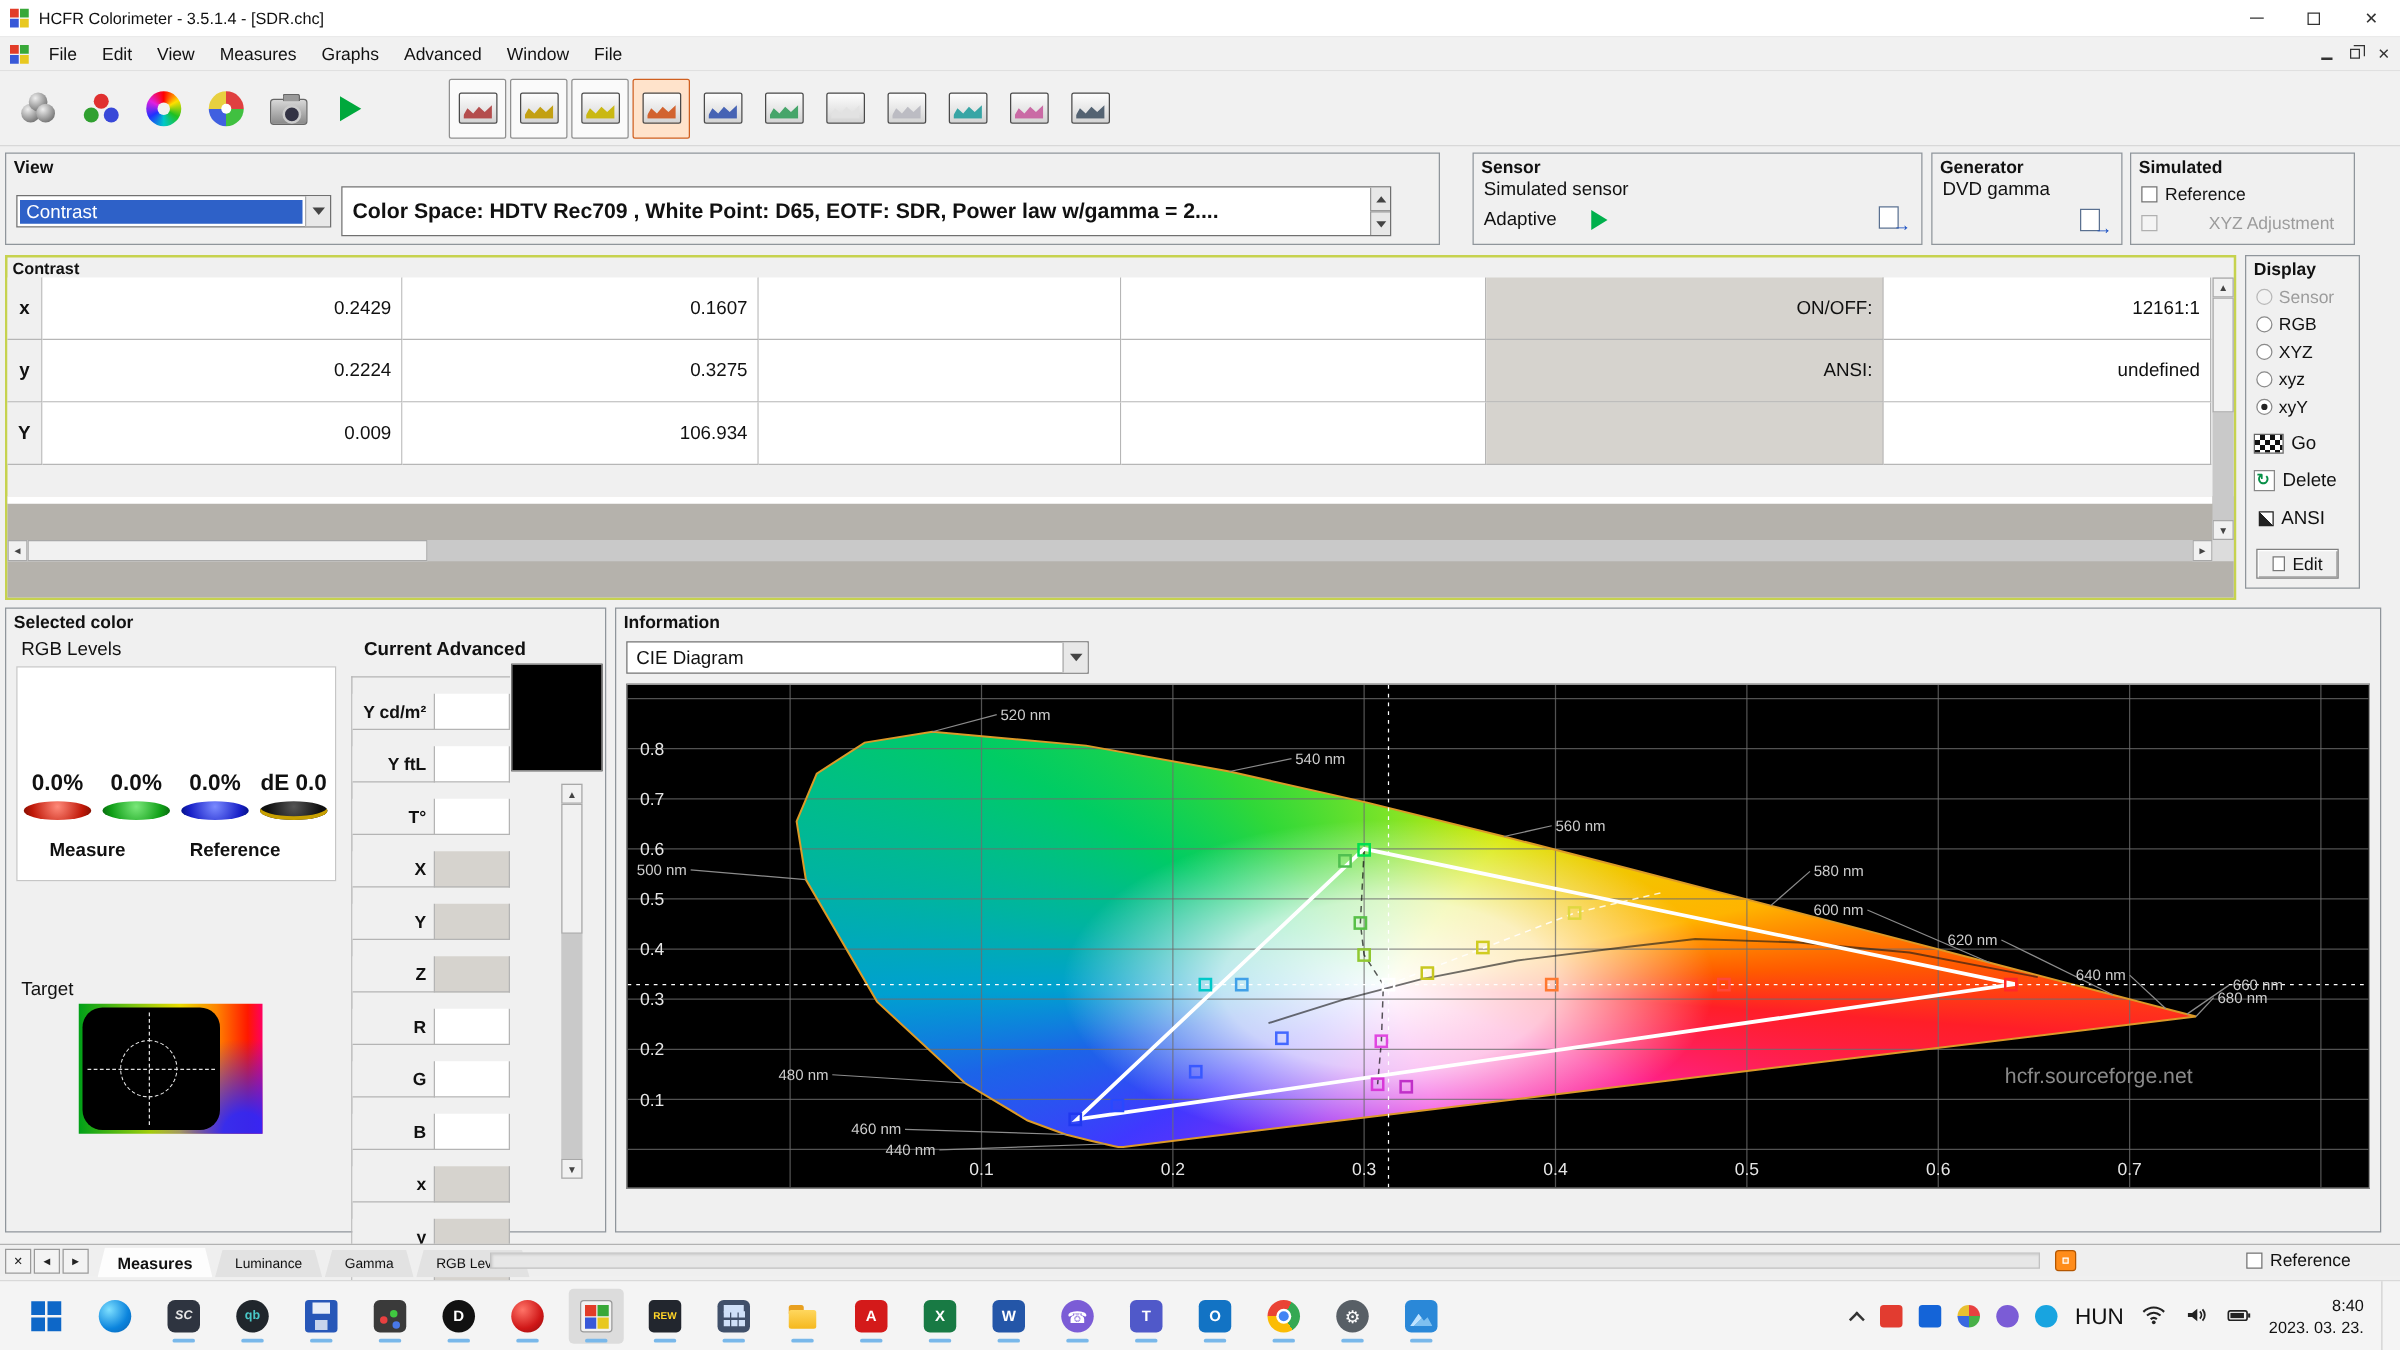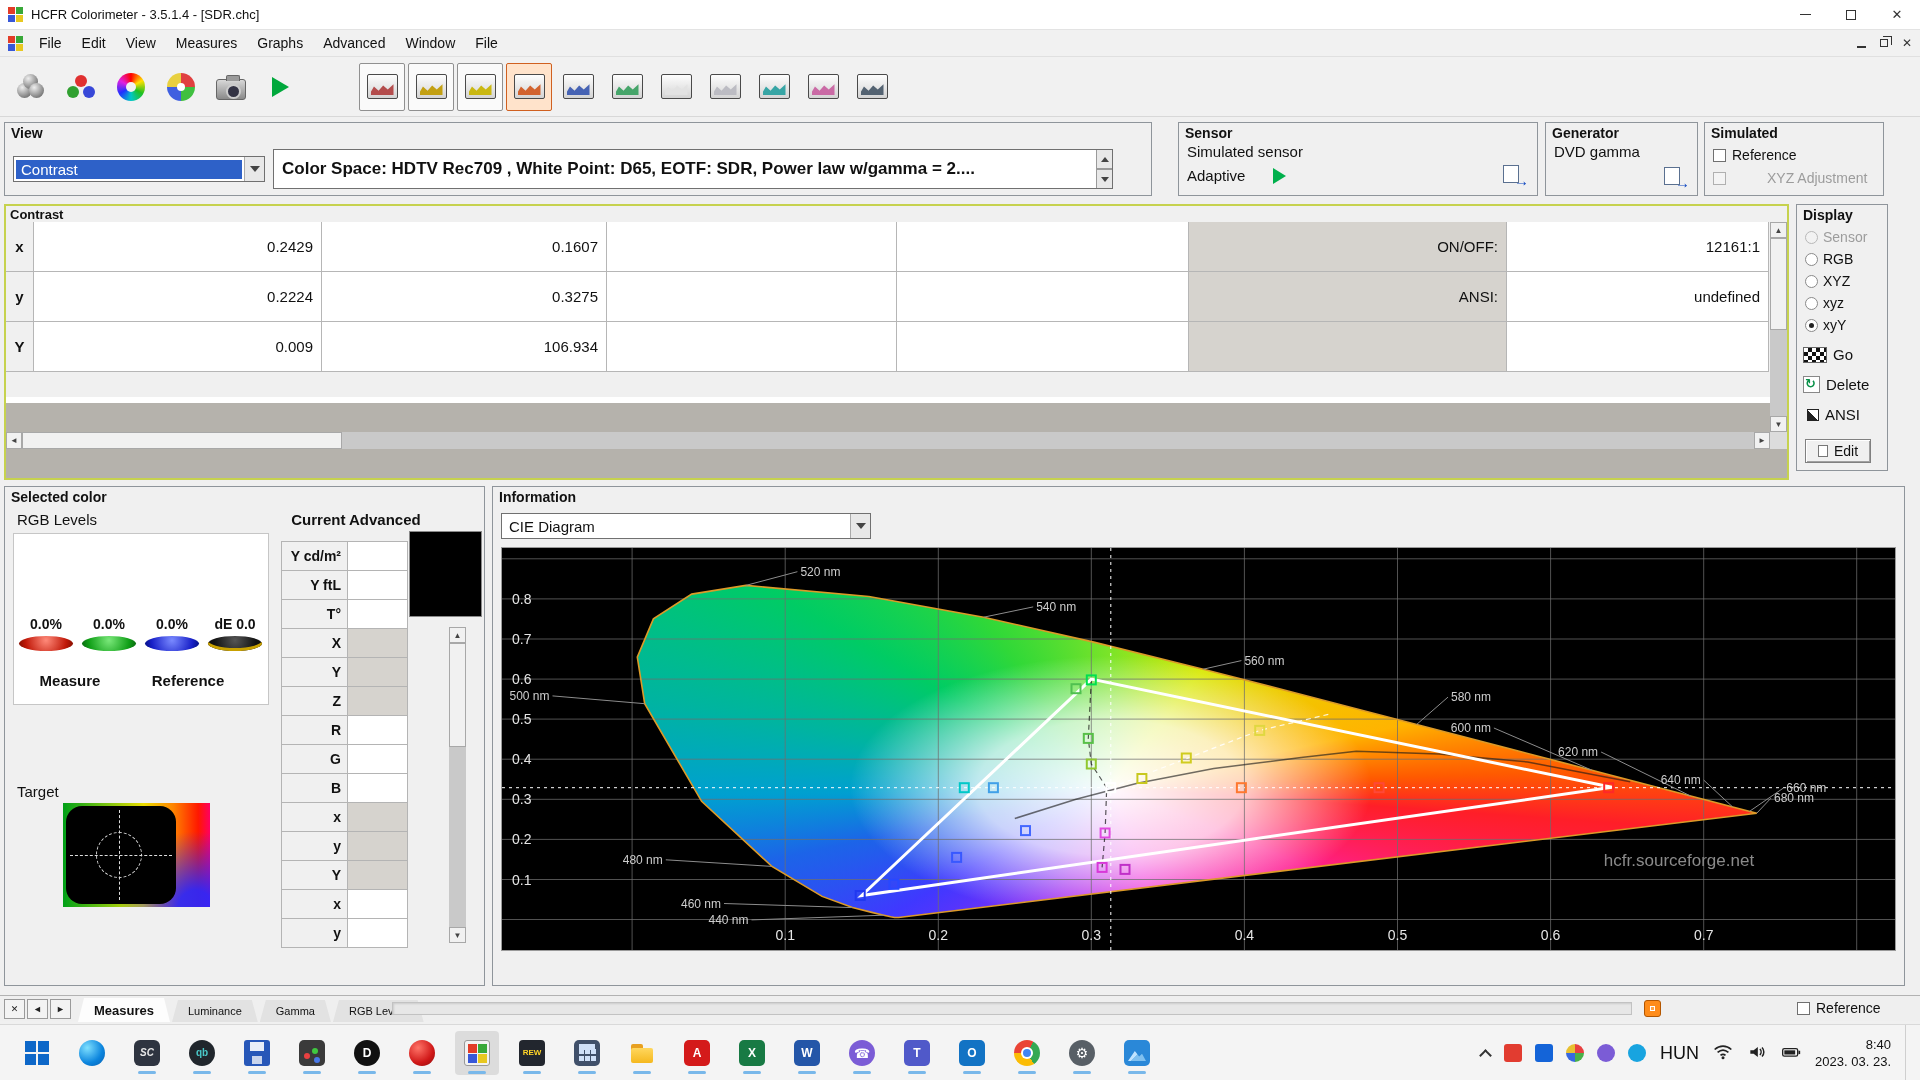"Y cd/m²" .cm-row { margin-top: none -> 13px }
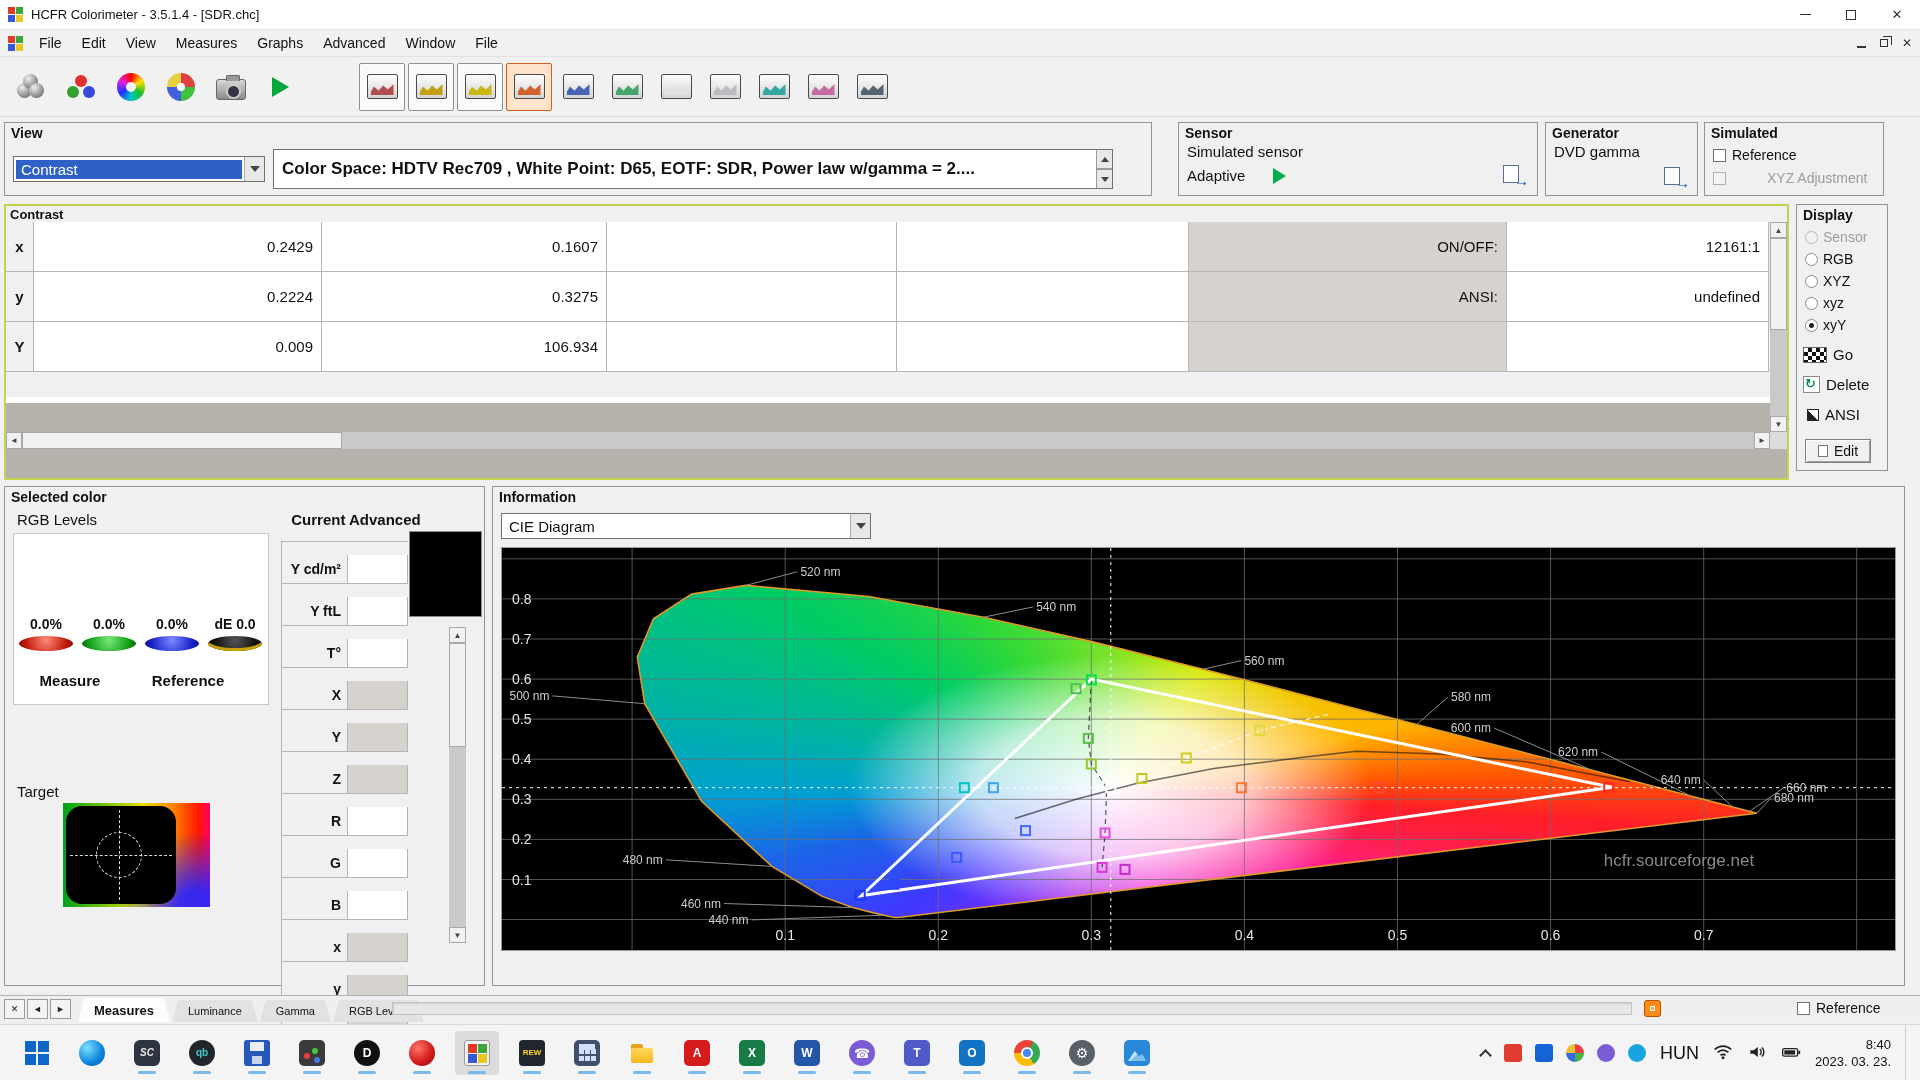"0.0%" .meter-label { font-size: 14px -> 18px }
